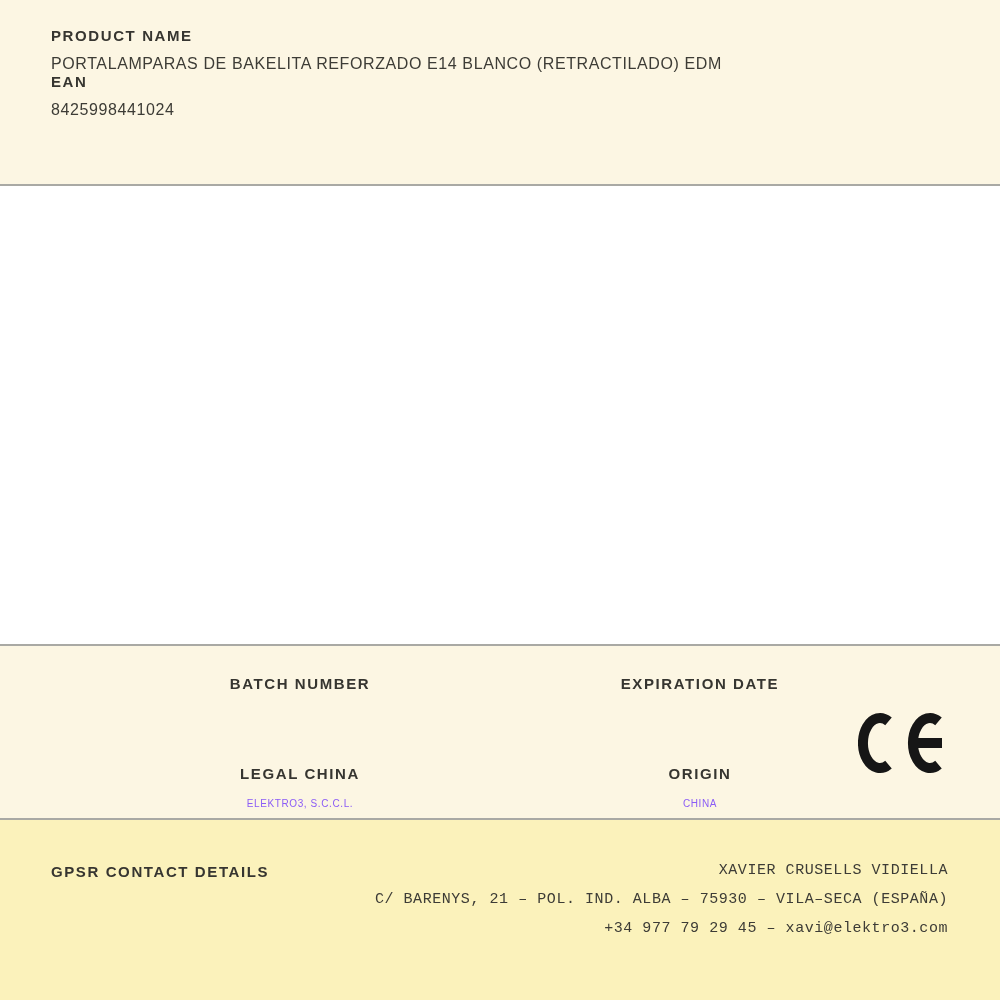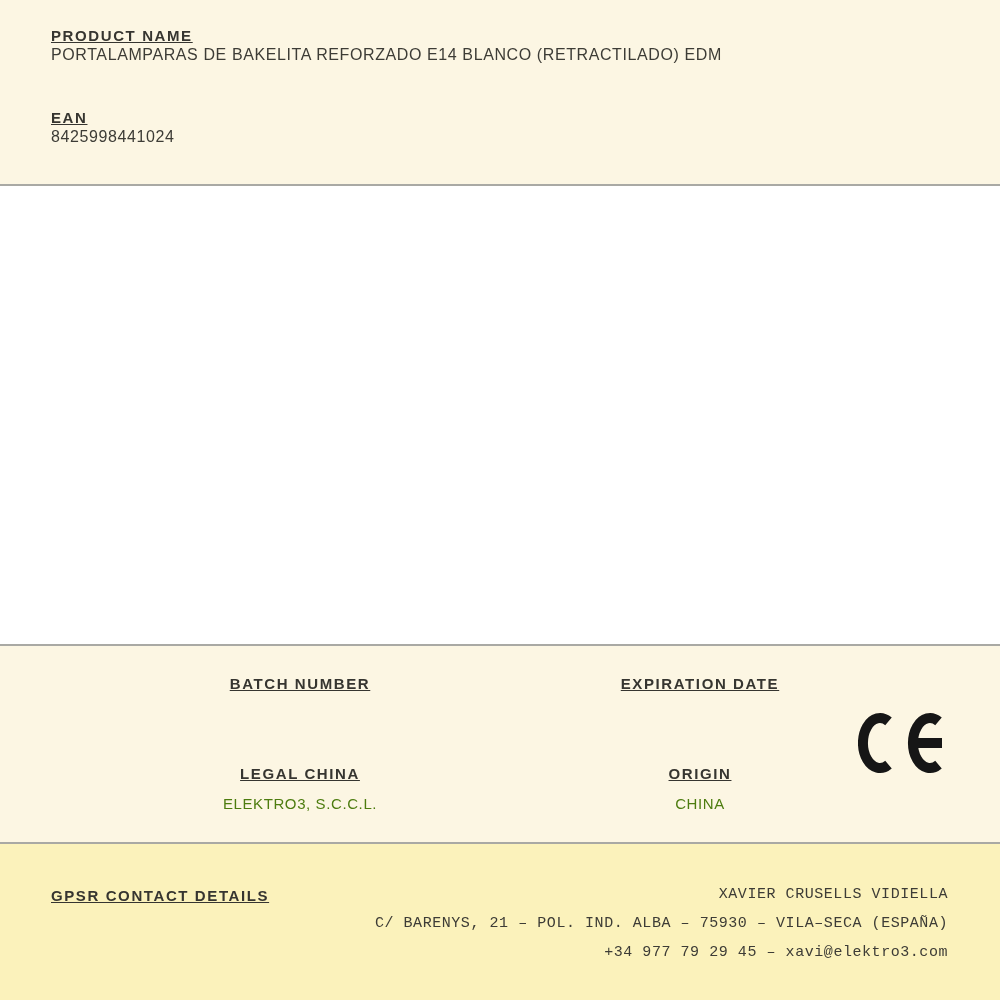"PRODUCT NAME" .h-label { text-decoration: underline -> none }
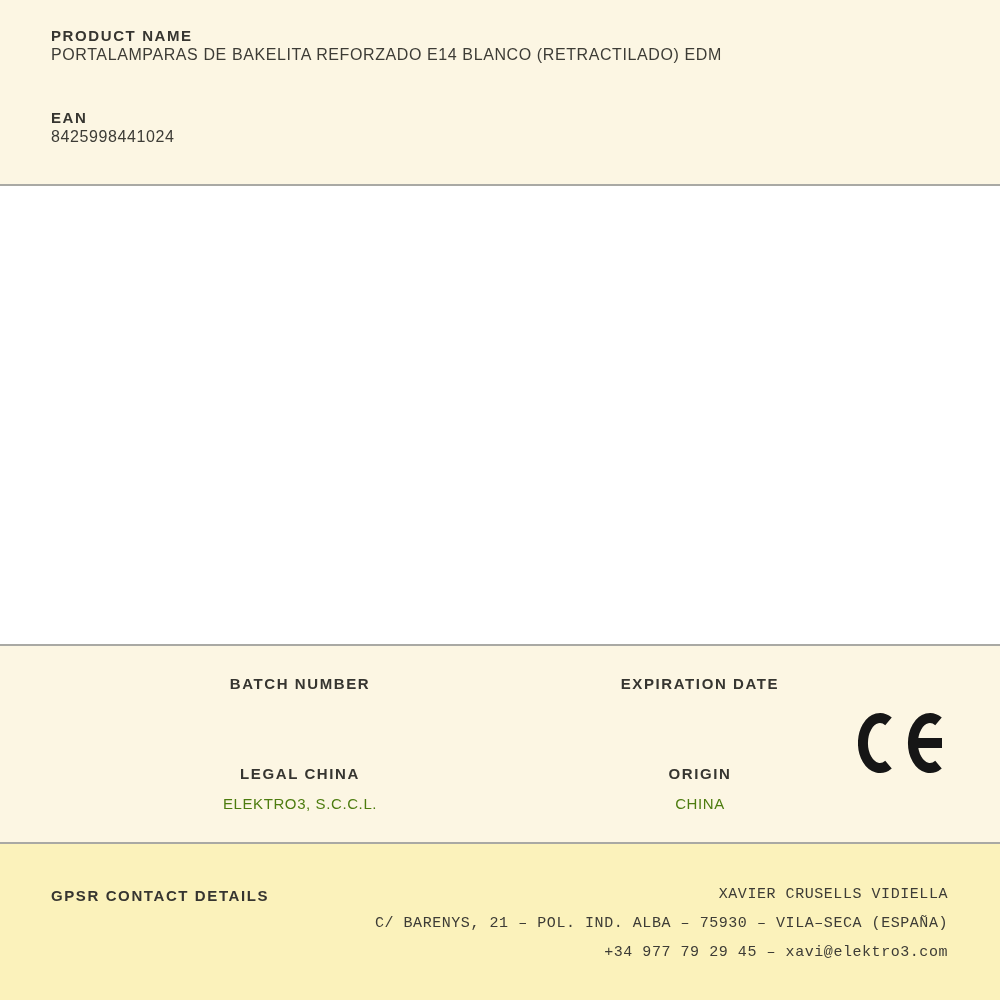"PORTALAMPARAS DE BAKELITA REFORZADO E14" .sec-top .v-text { margin-top: none -> 9px }
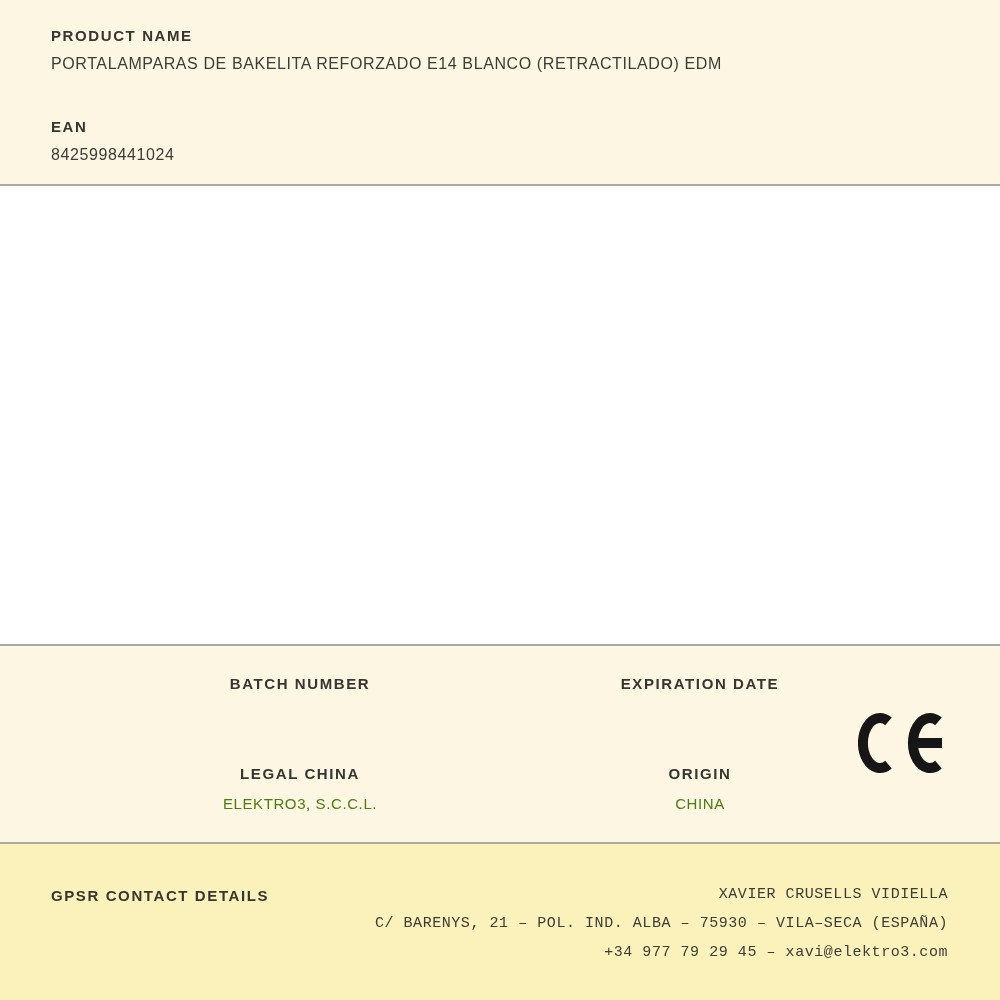"EAN" .sec-top .ean-label { margin-top: 45px -> none }
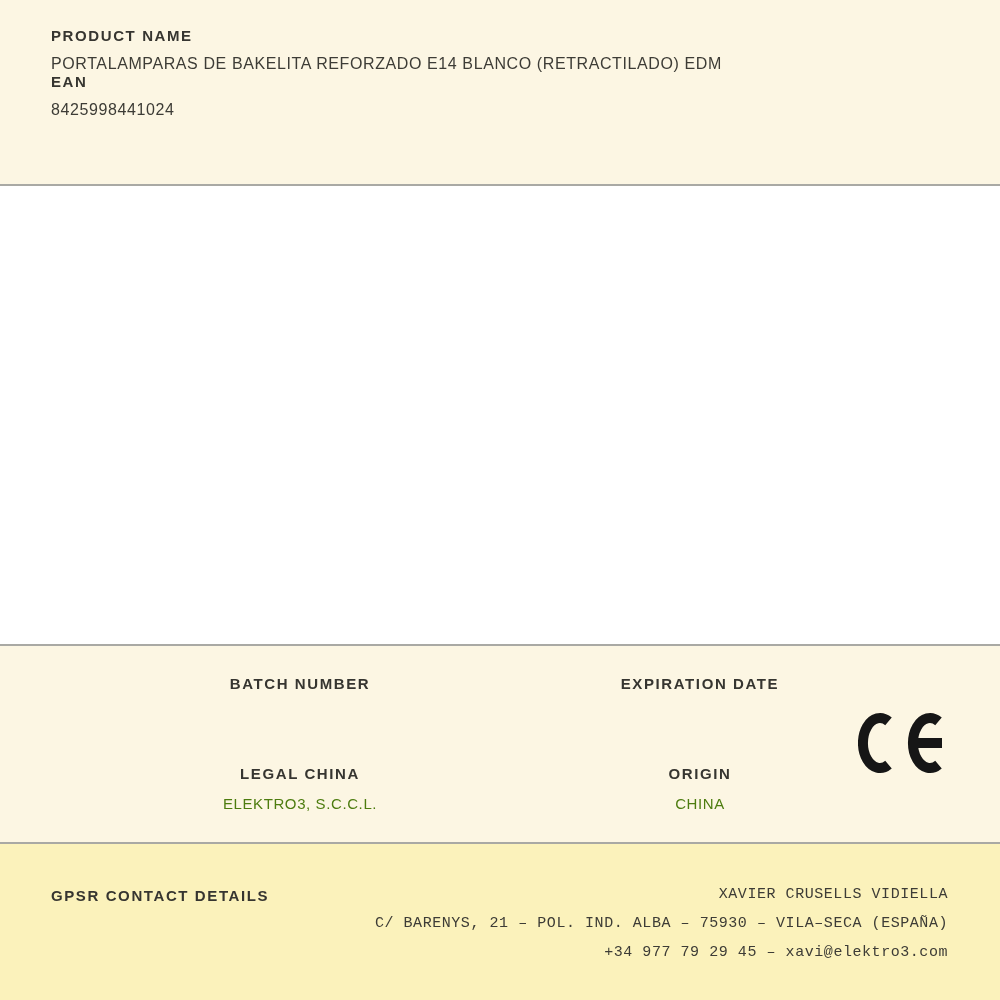"BATCH NUMBER" .sec-details { height: 196px -> 172px }
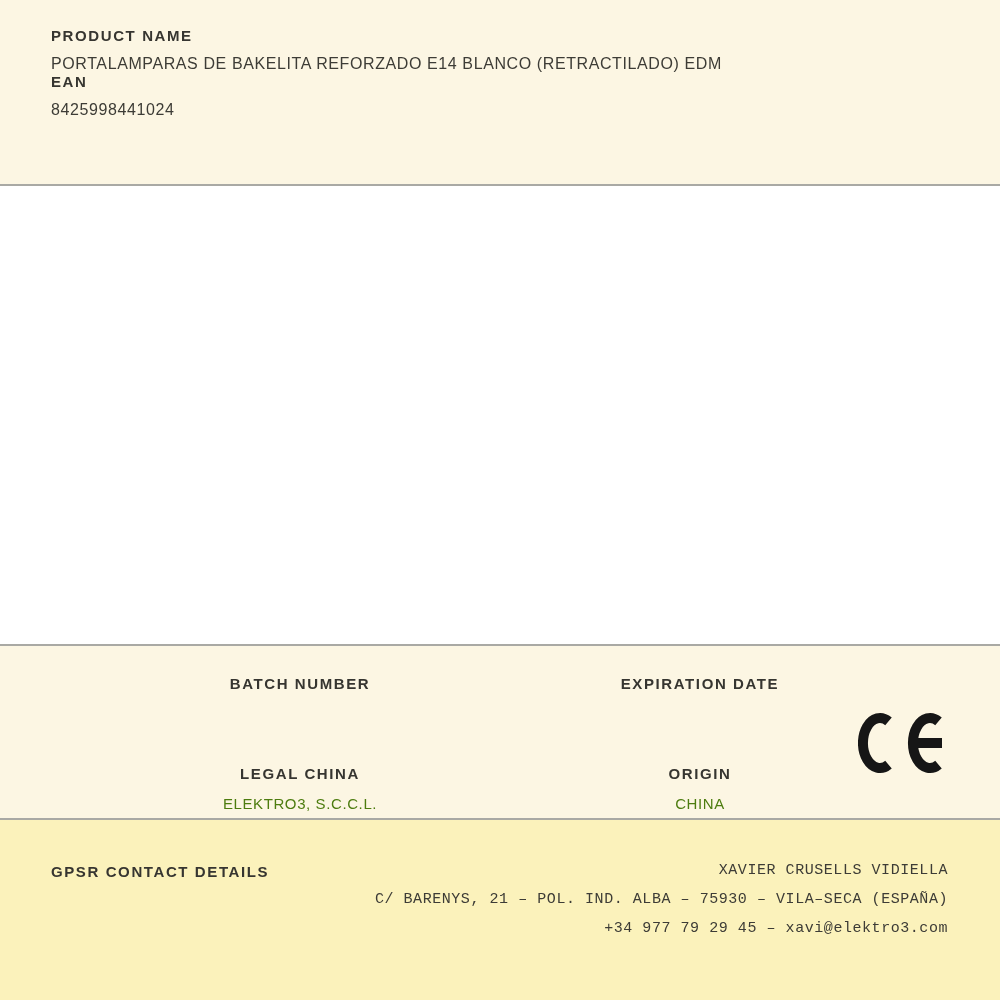"ELEKTRO3, S.C.C.L." .d-value { color: #4d7c0f -> #8b5cf6; font-size: 15px -> 10px }
